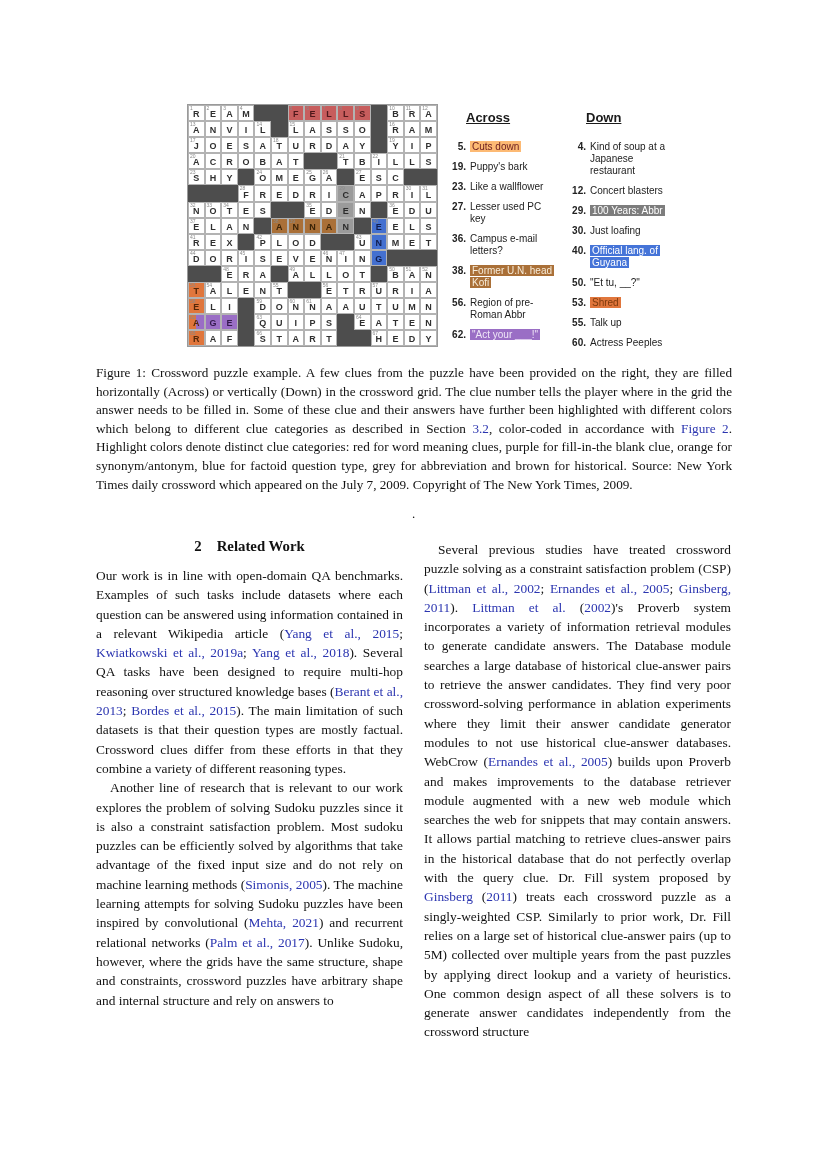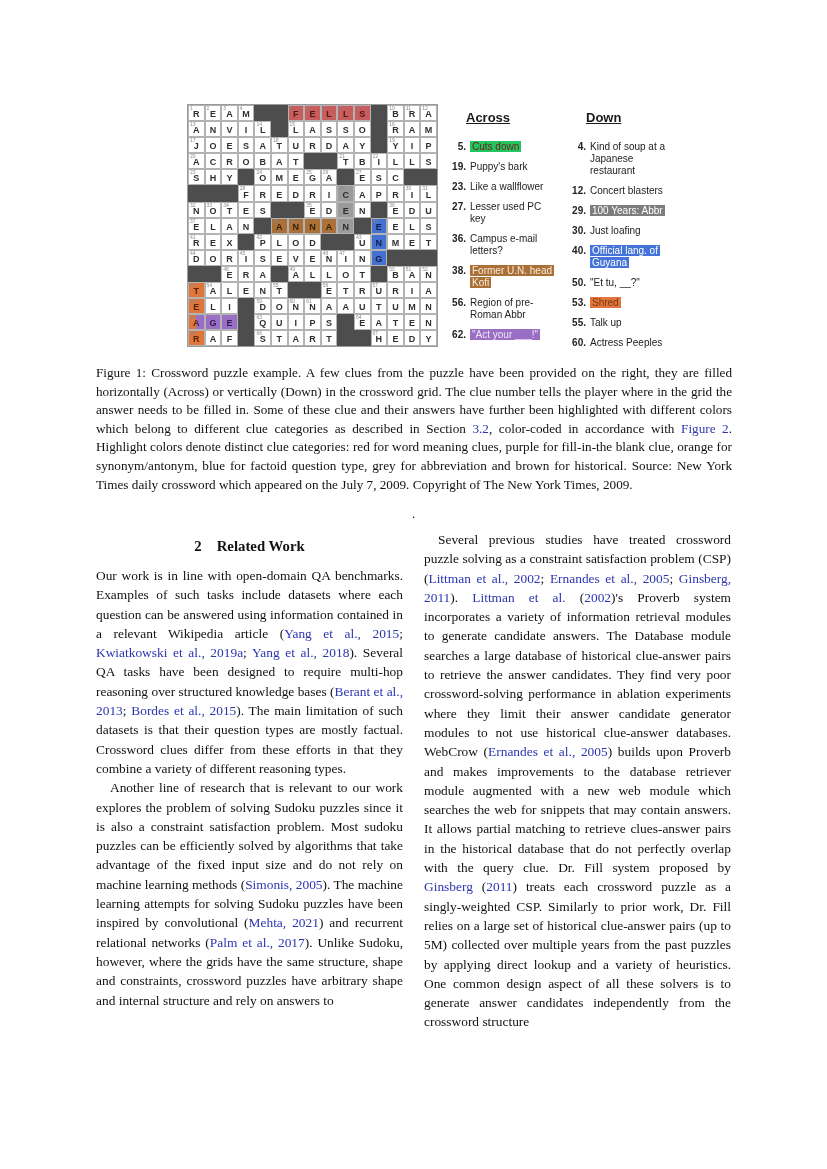"Cuts down" span.hlspan { background: #22c55e -> #fdba74 }
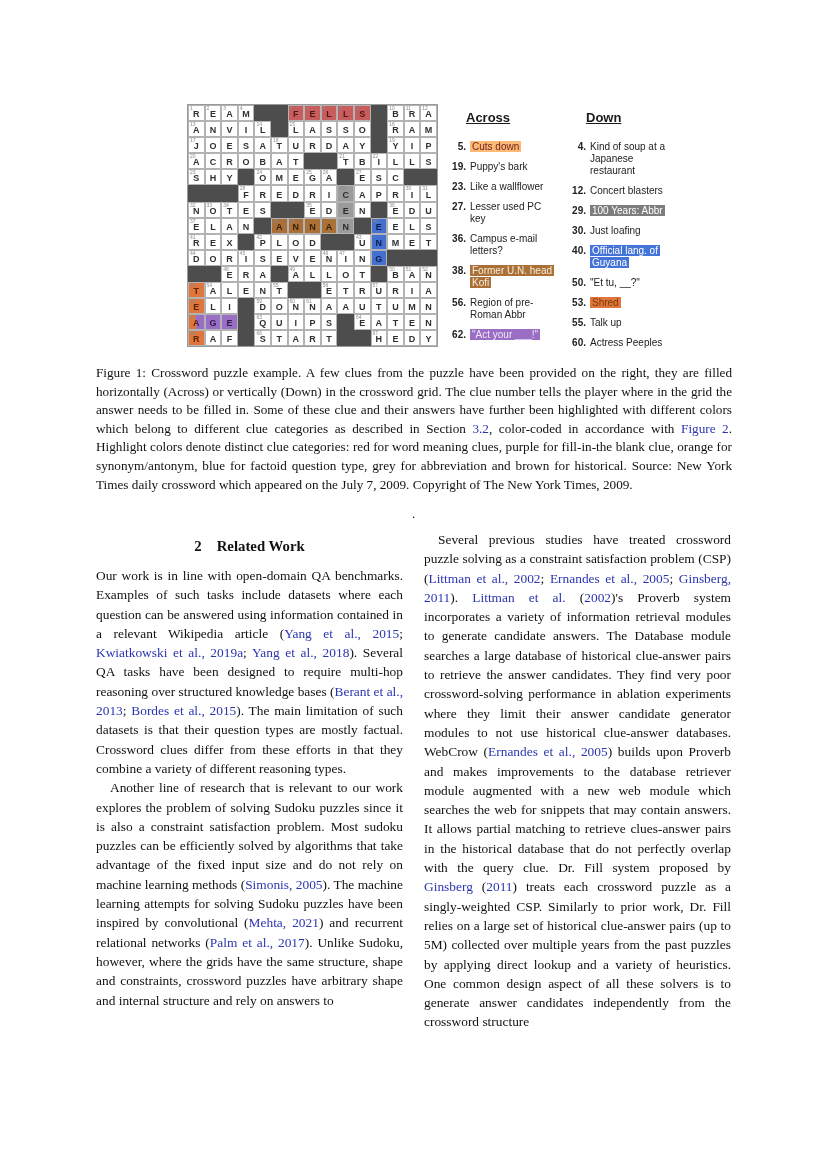"Several previous studies have treated" .gap-top { margin-top: 6px -> 16px }
